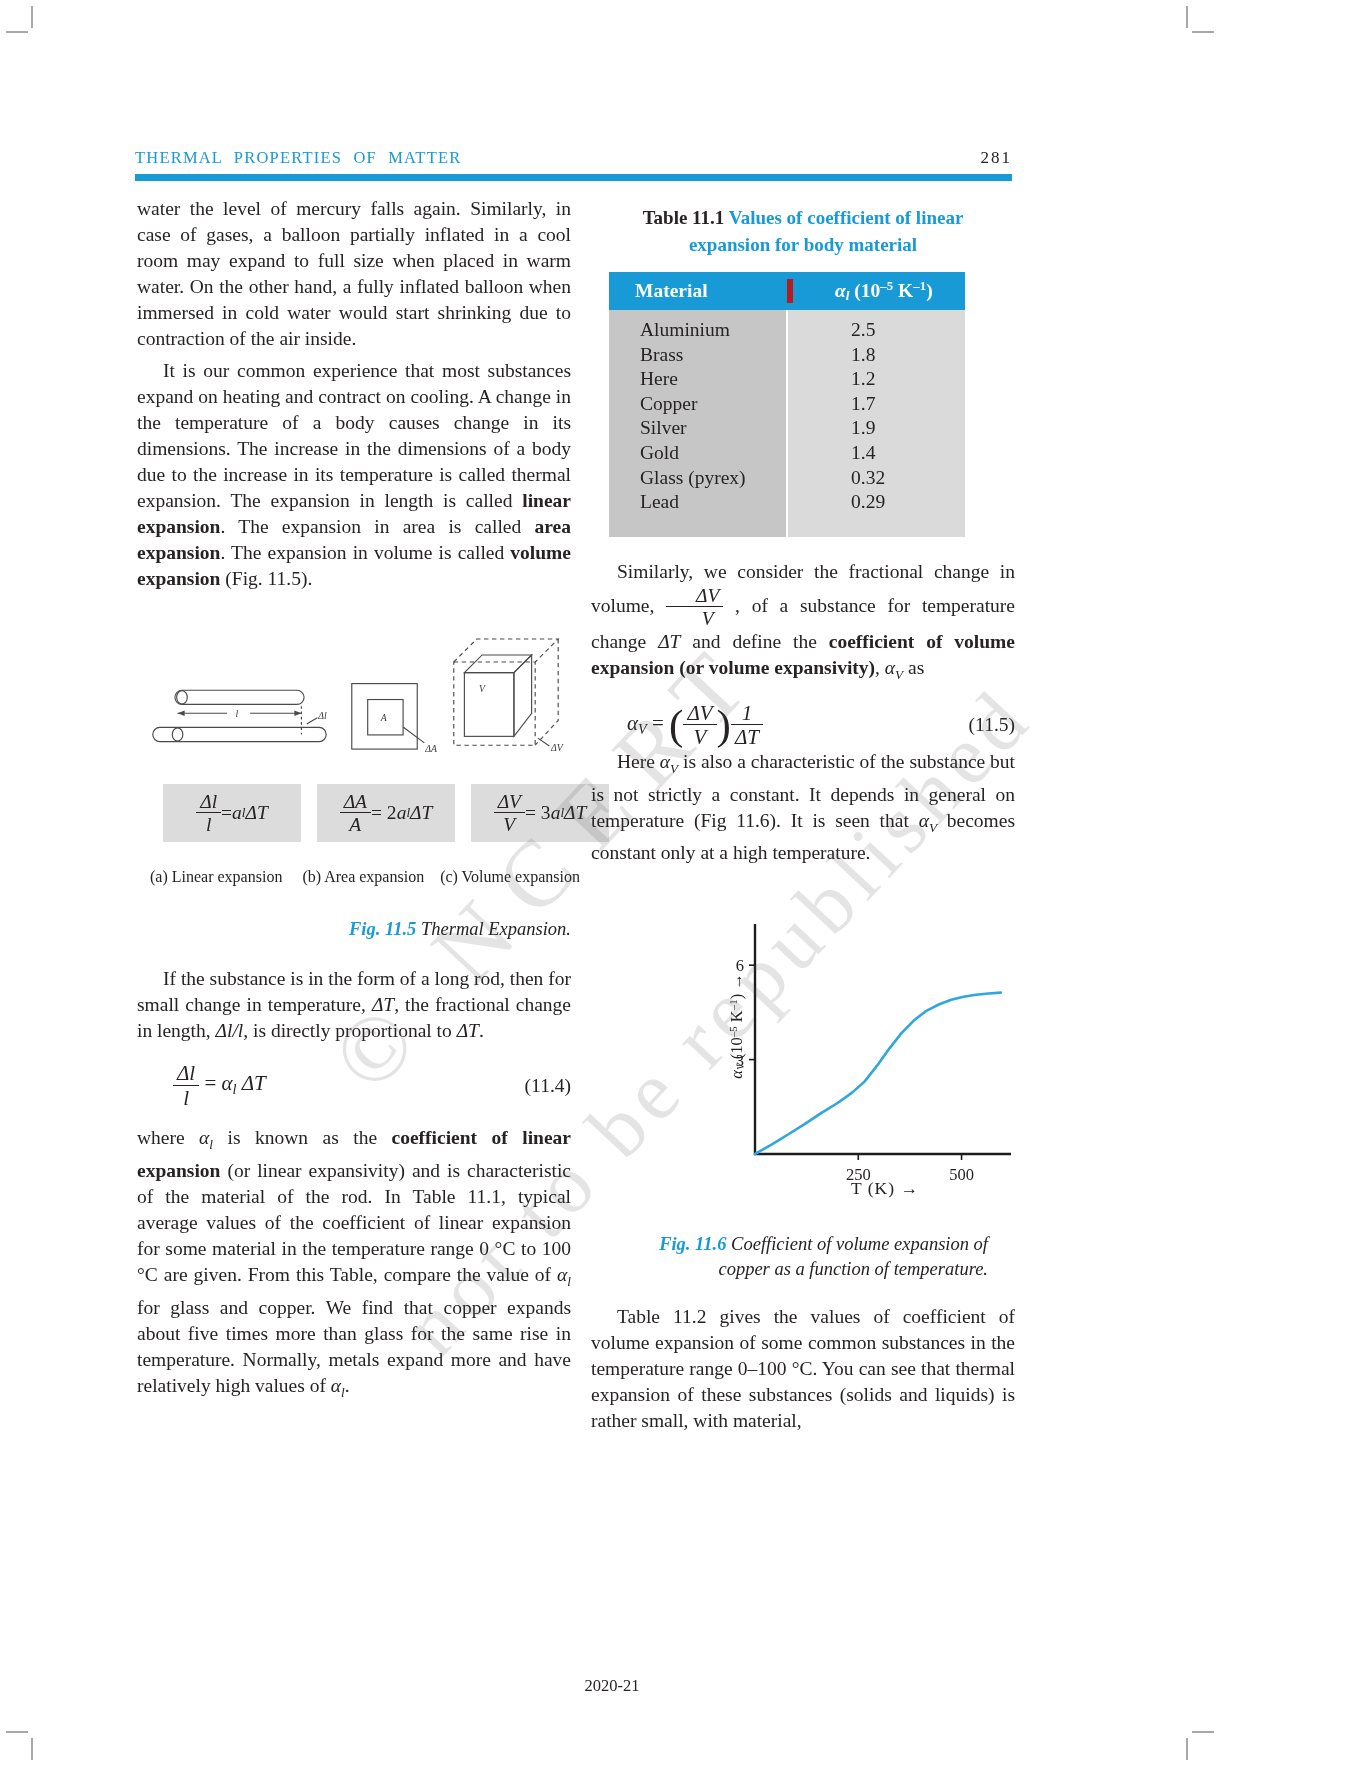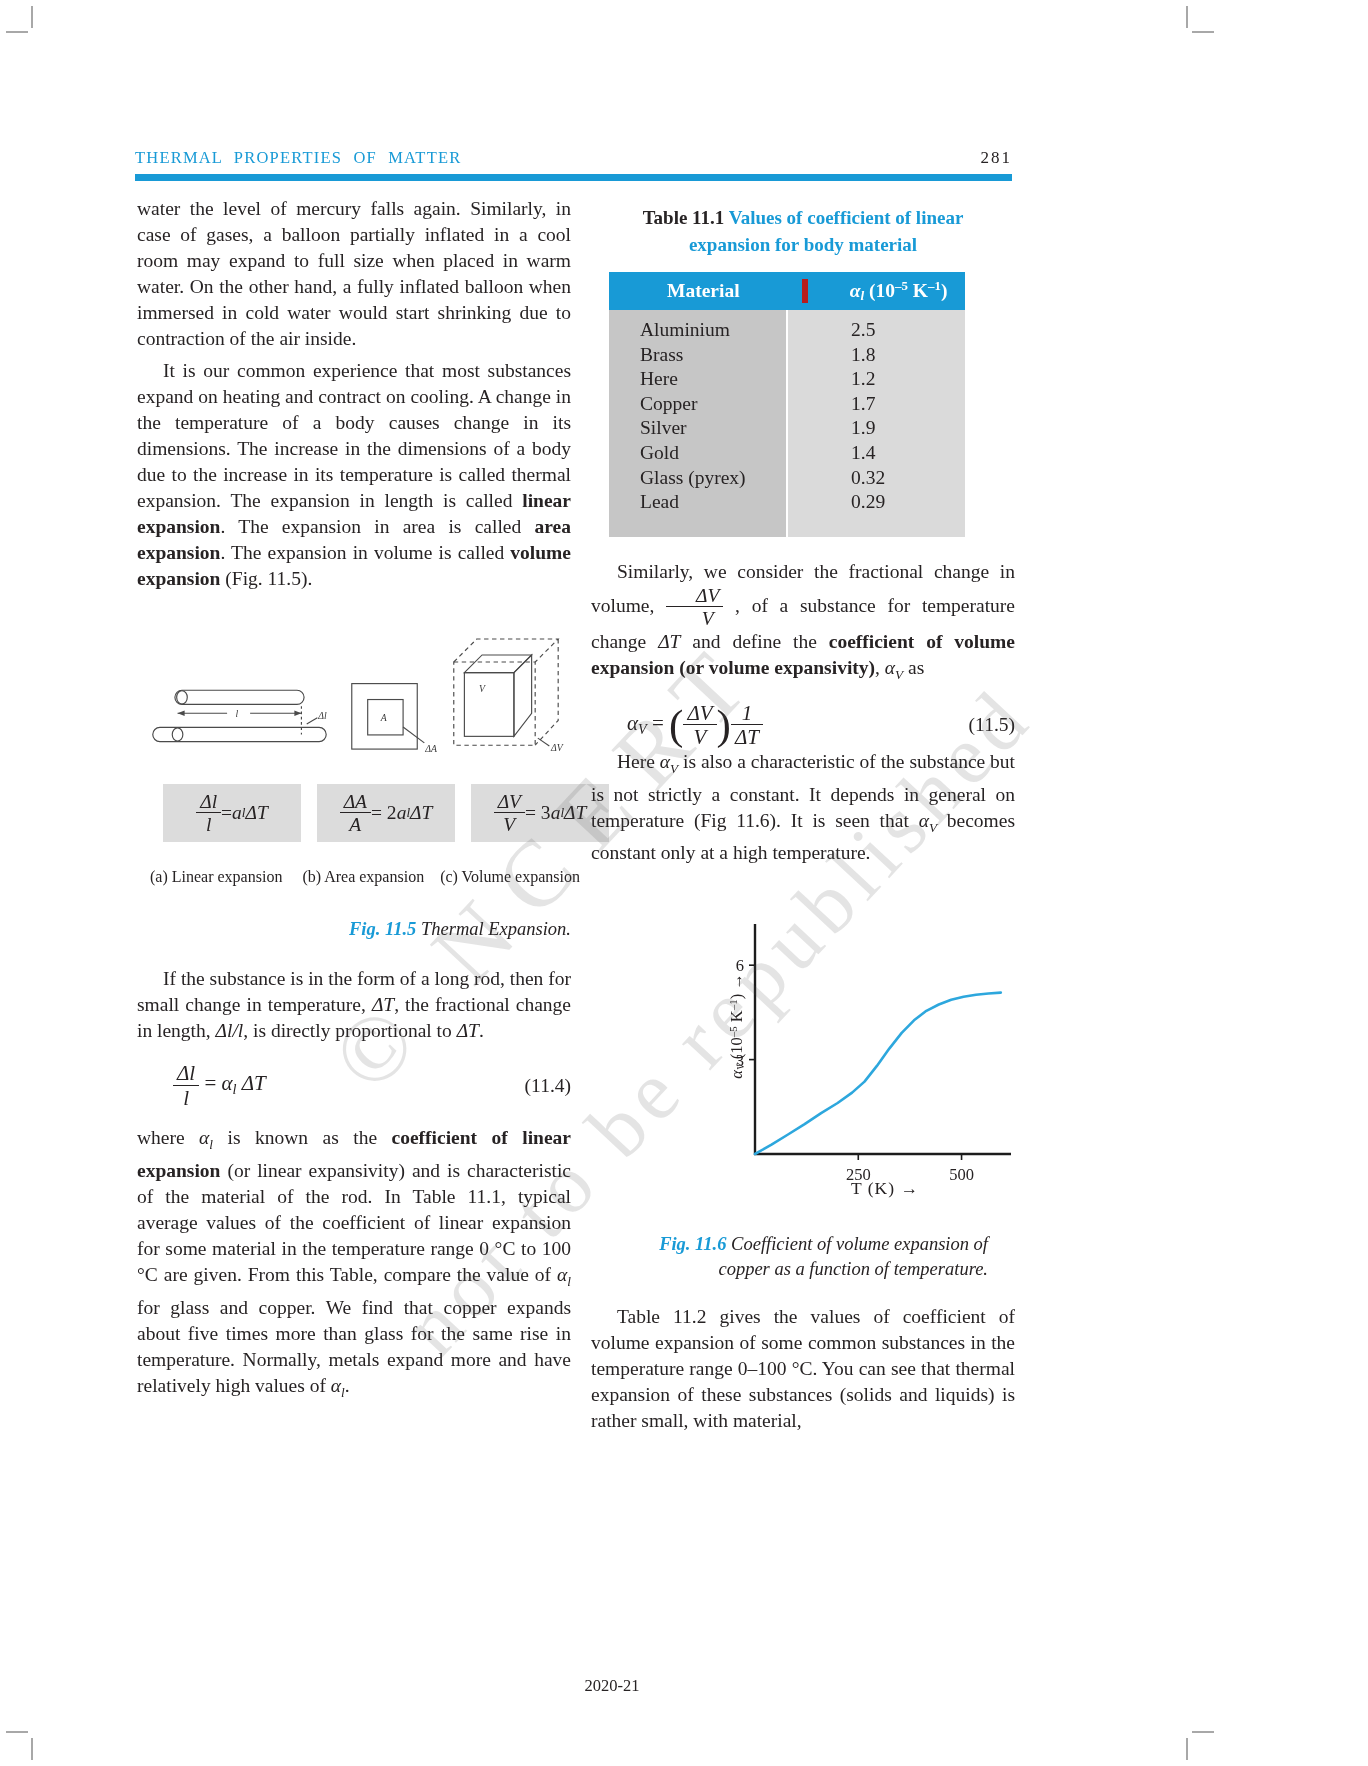"Material" .t11-head .h1 { margin-left: 32px -> none }
